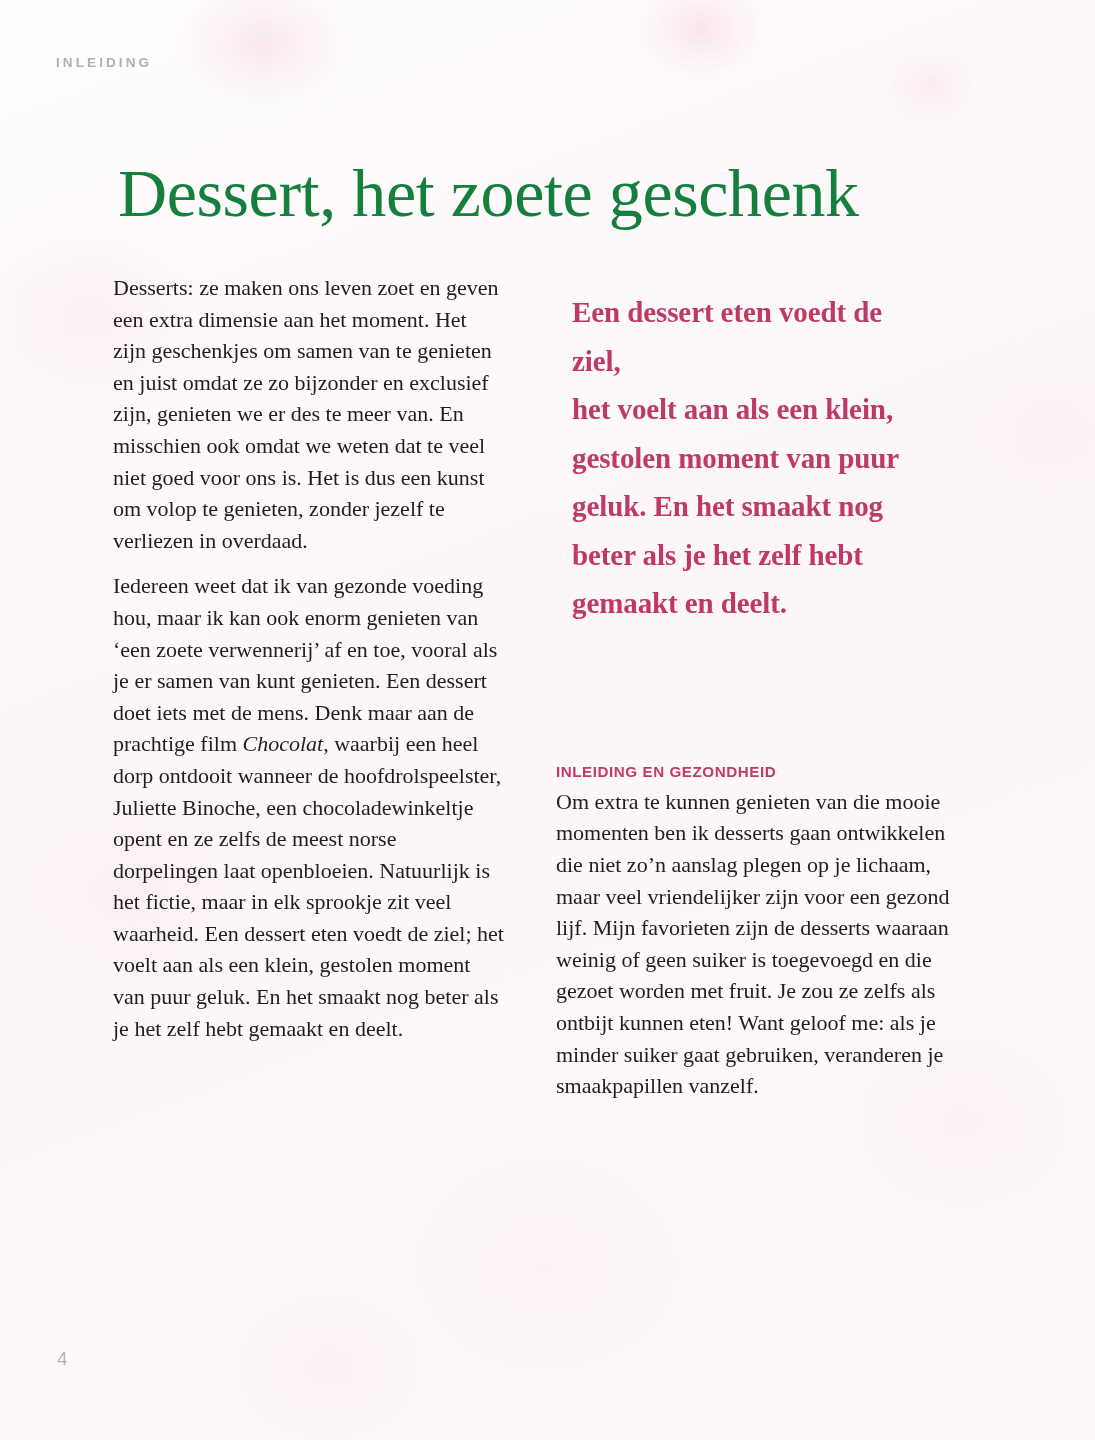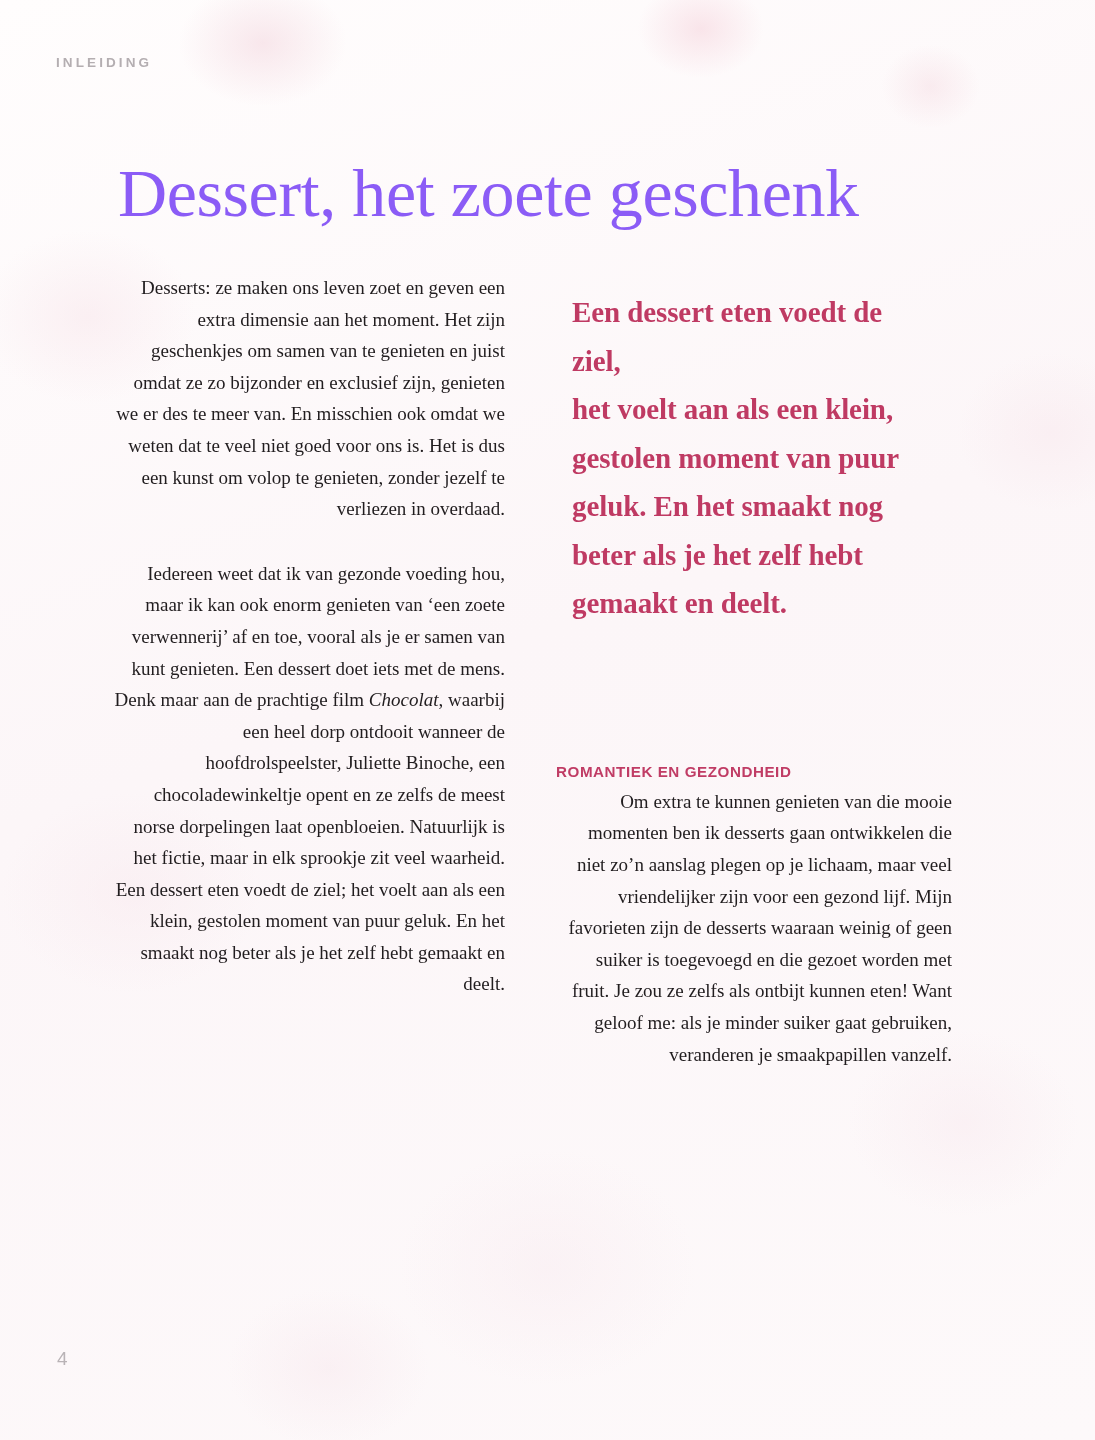"Dessert, het zoete geschenk" .page-title { color: #8b5cf6 -> #15803d }
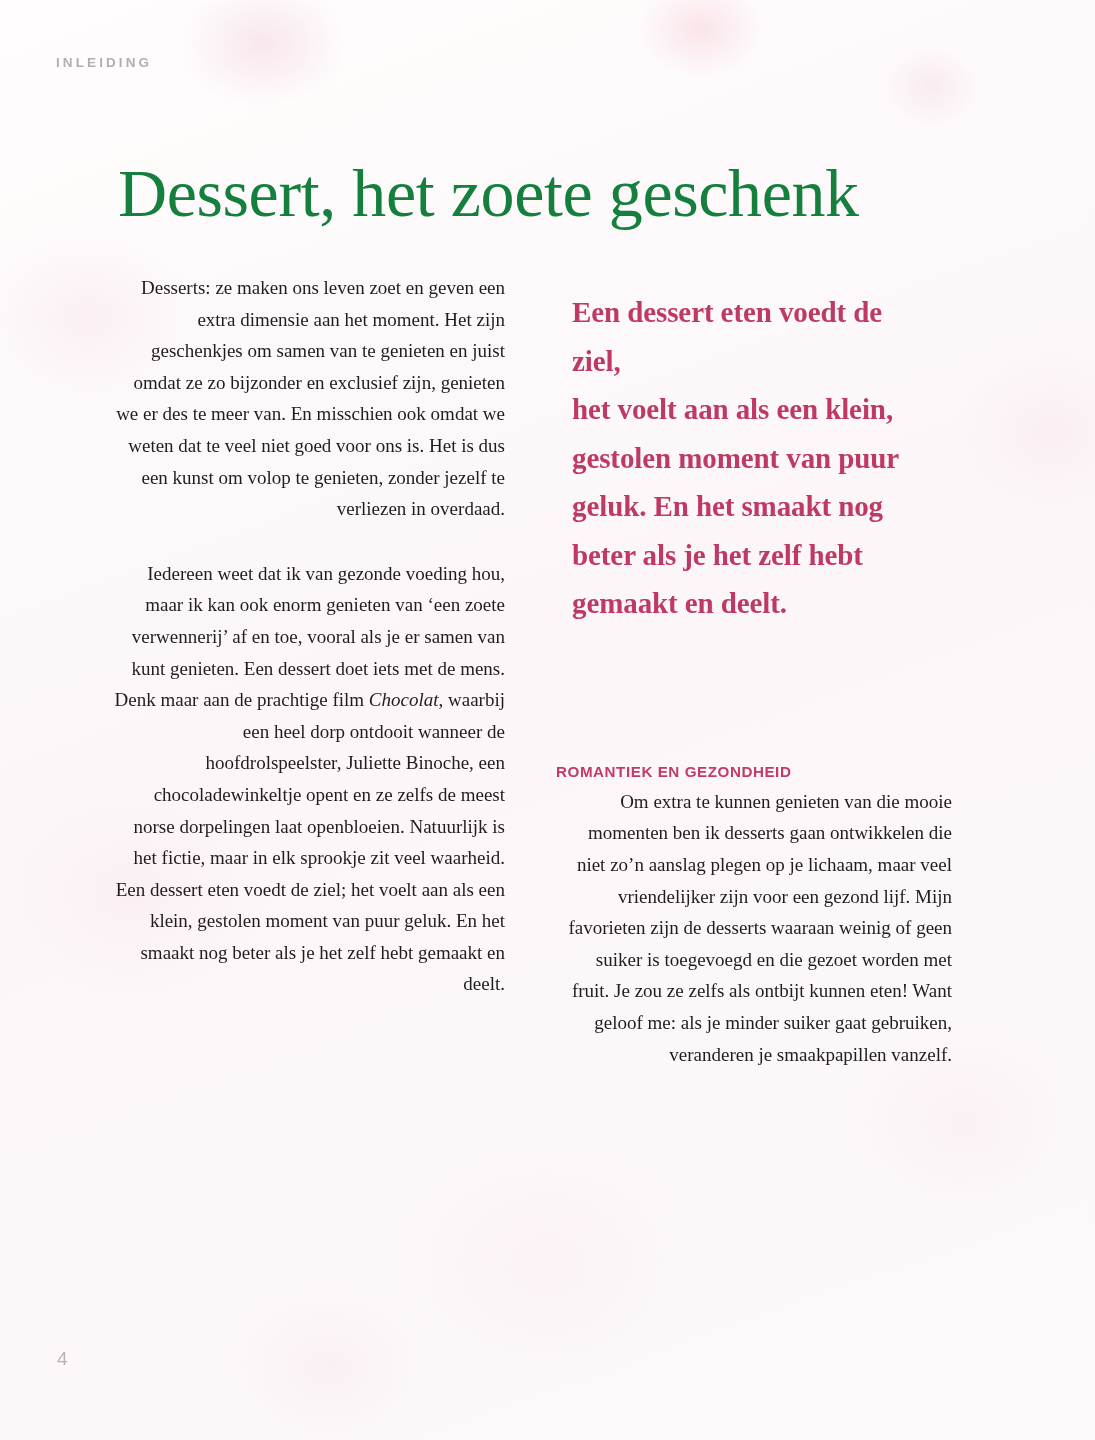"Desserts: ze maken ons leven" .body-par { font-size: 19px -> 22px; text-align: right -> left }
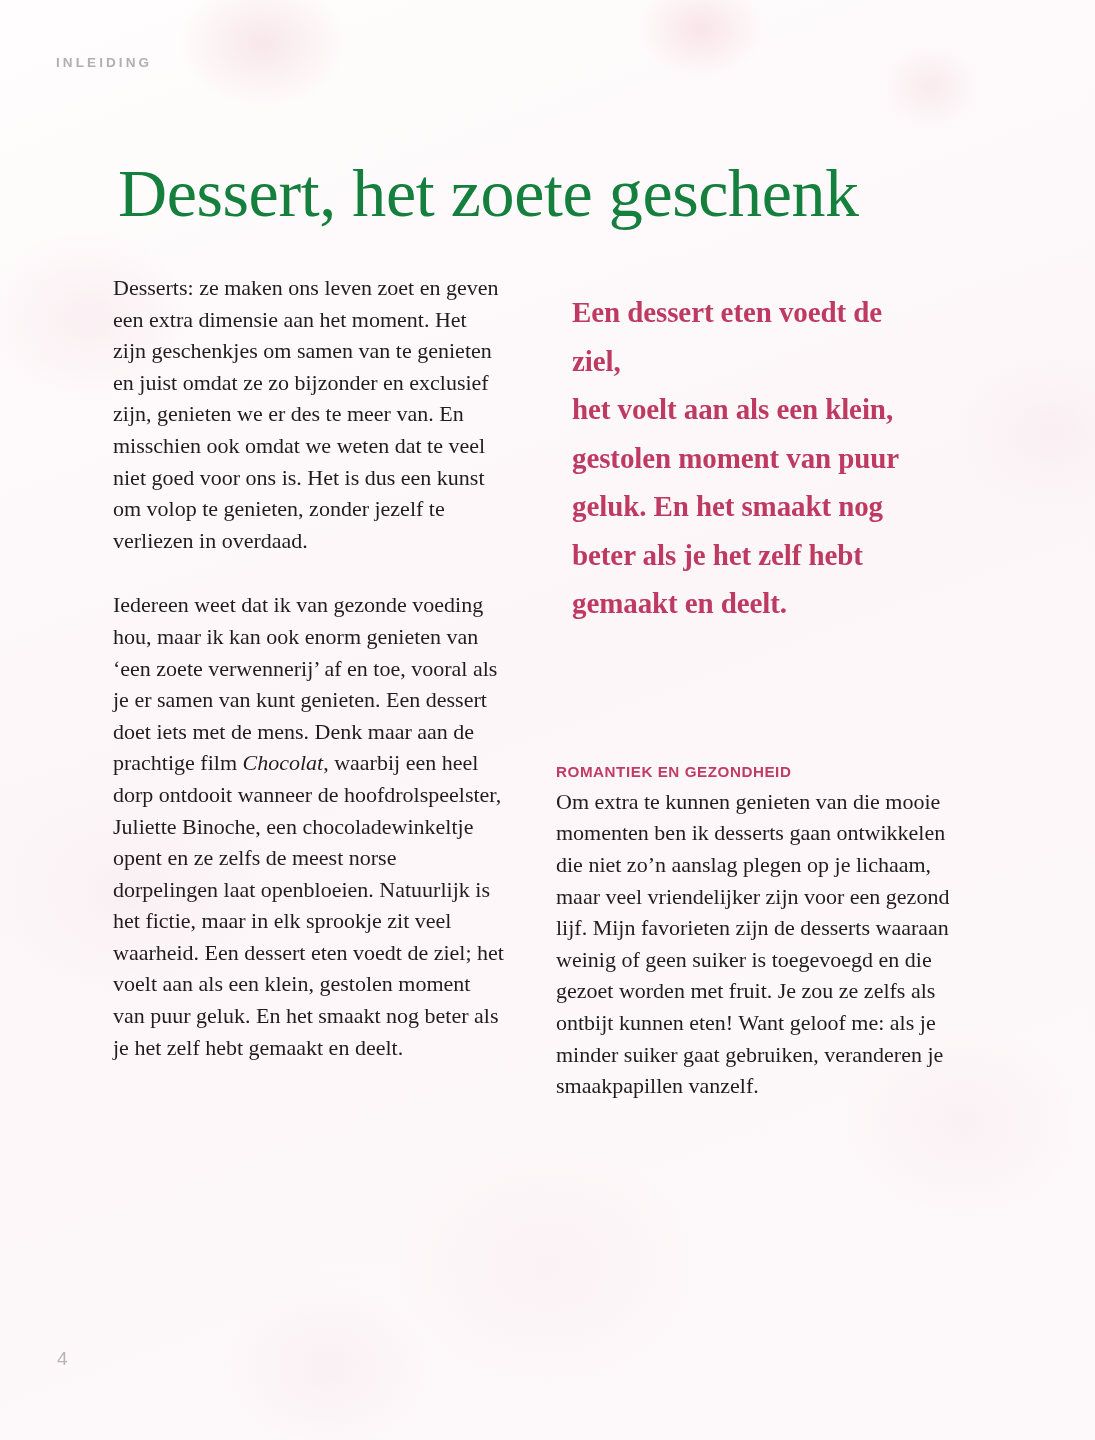"Iedereen weet dat ik van" .body-par + .body-par { margin-top: 33px -> 14px }
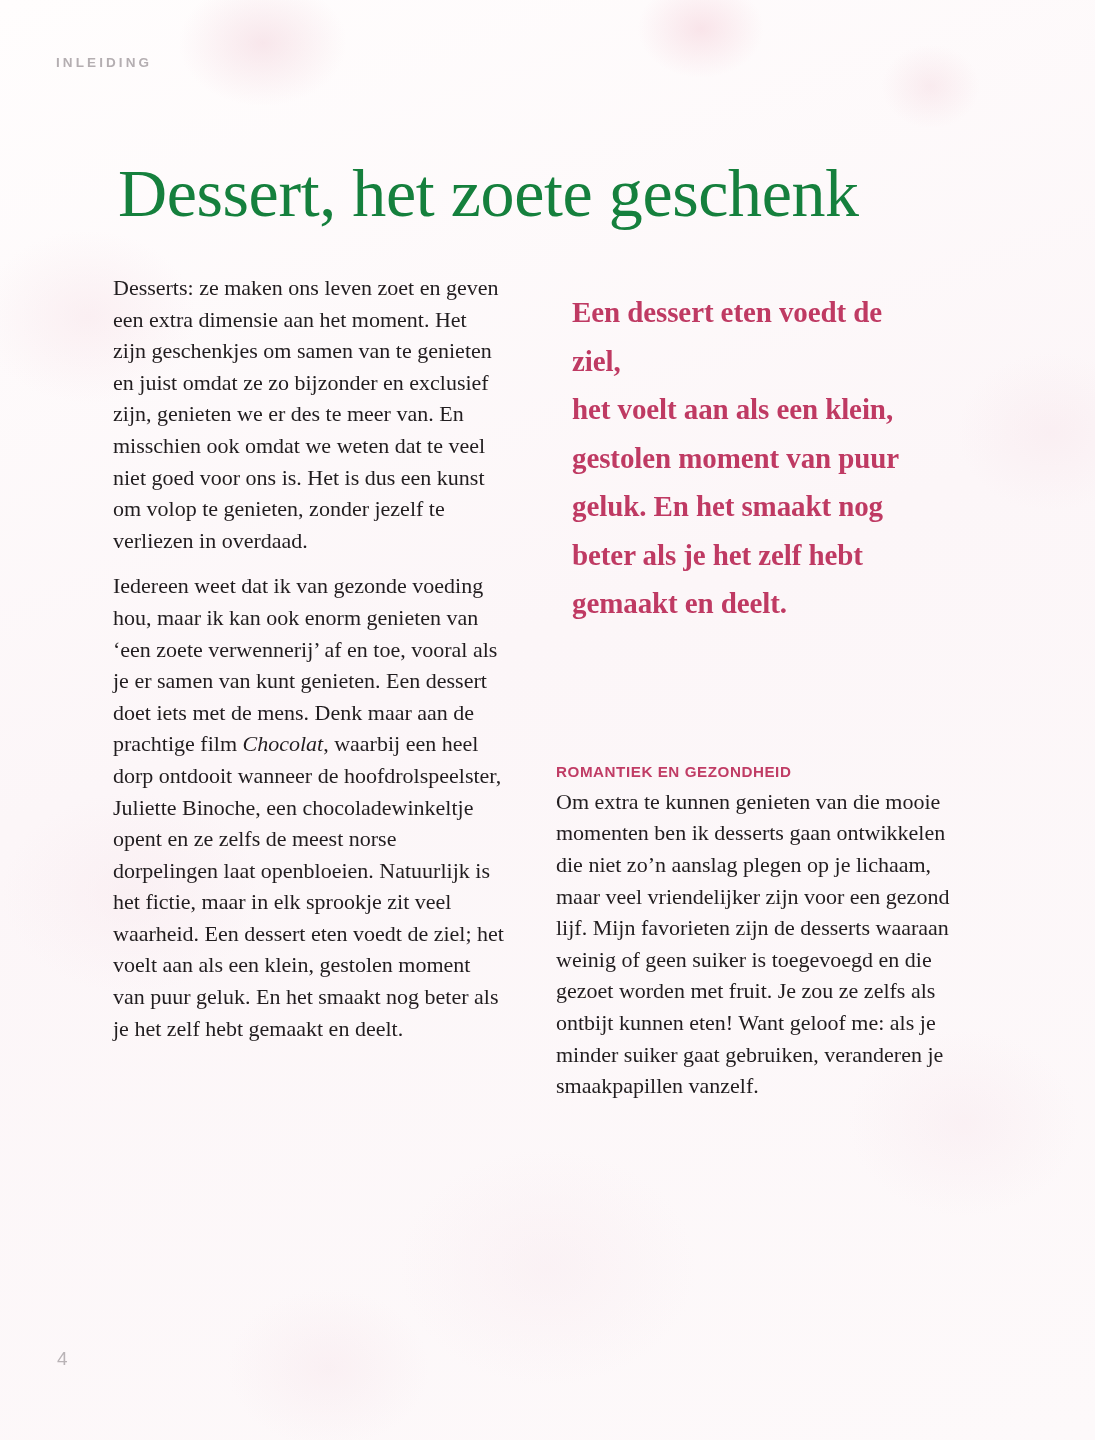"ROMANTIEK EN GEZONDHEID" p.kicker { text: ROMANTIEK -> INLEIDING }
